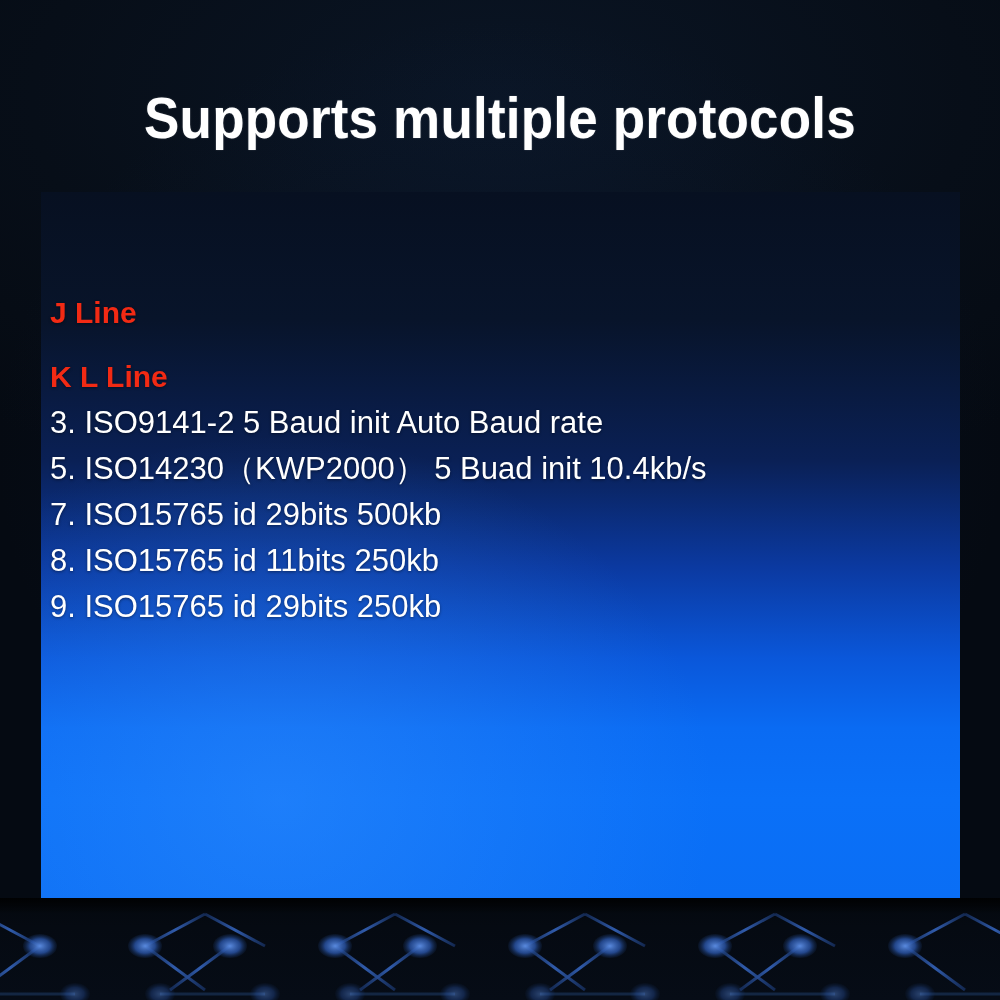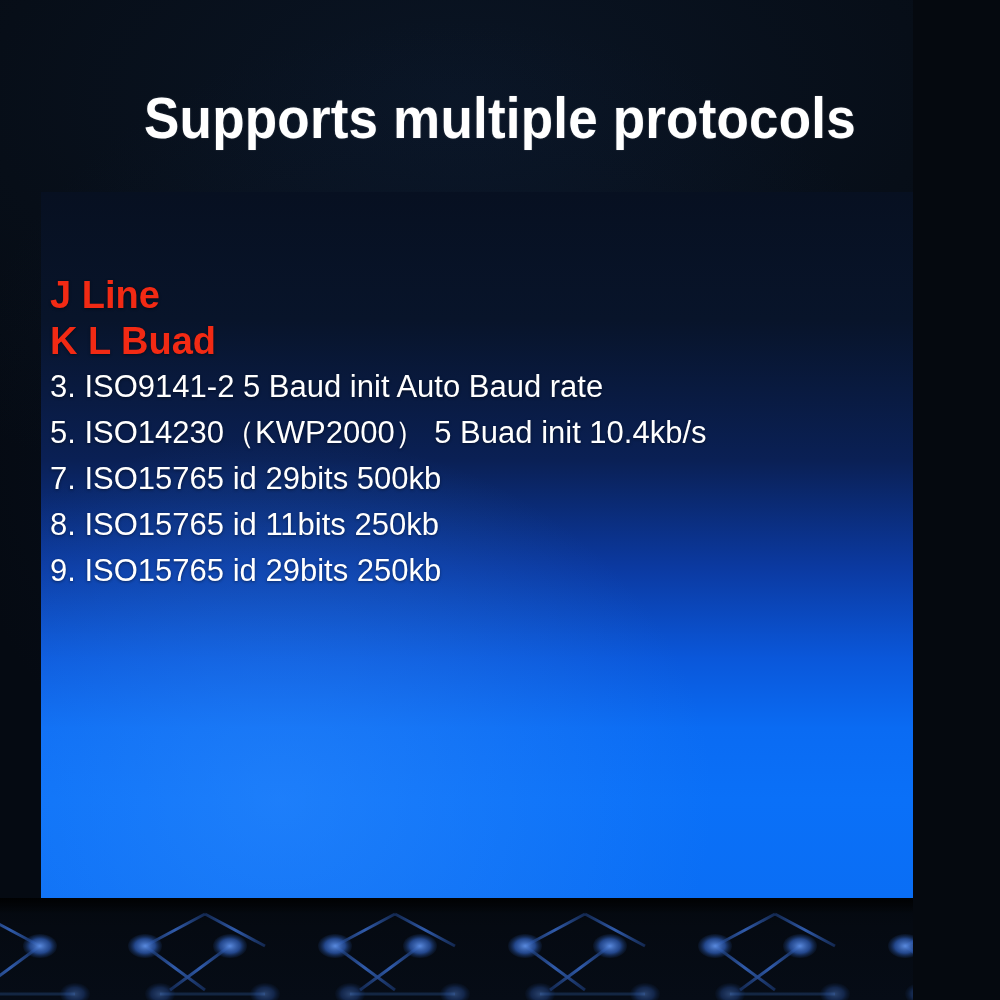"Supports multiple protocols" #stage { width: 913px -> 1000px }
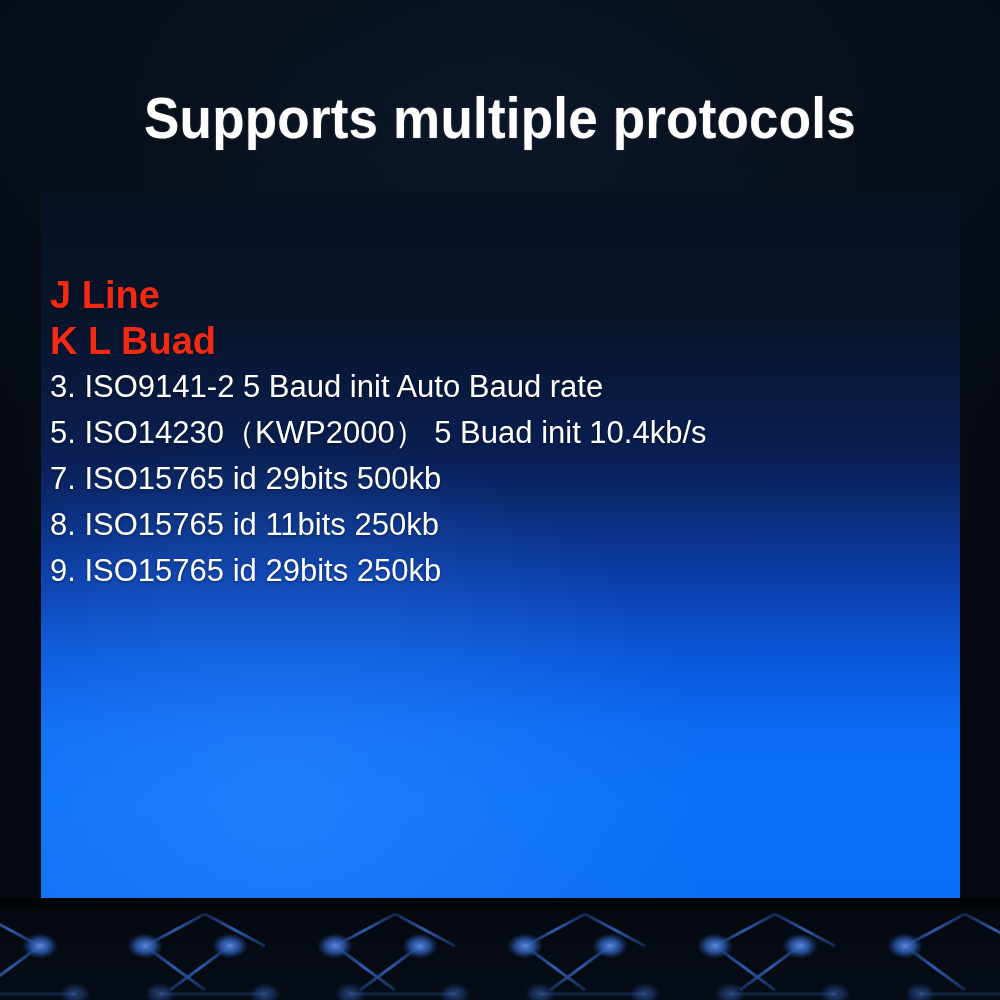"J Line" .row.heading { font-size: 38px -> 30px; margin-top: none -> 18px }
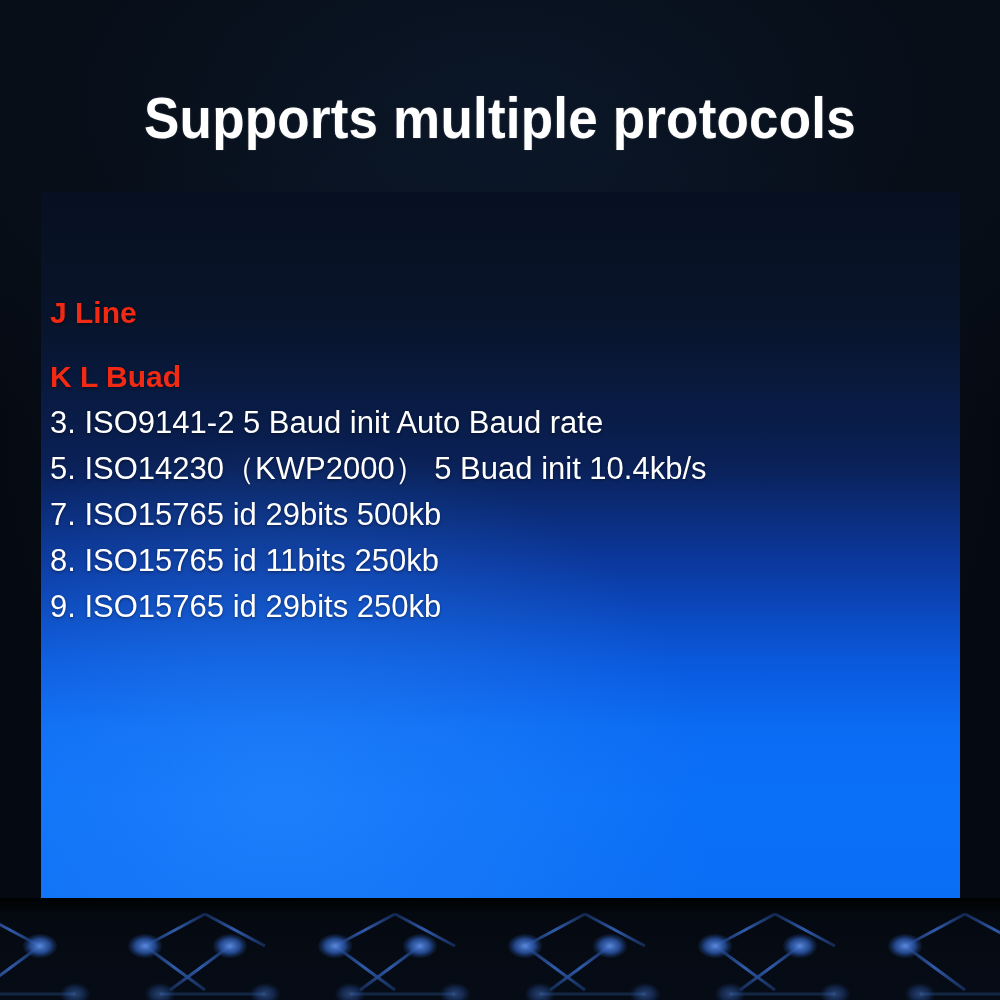"K L Buad" div.row { text: Buad -> Line }
